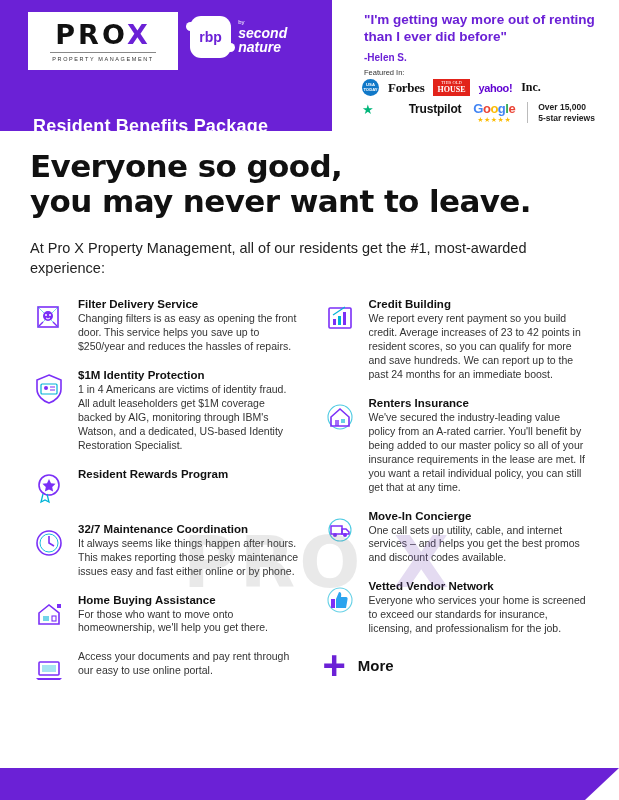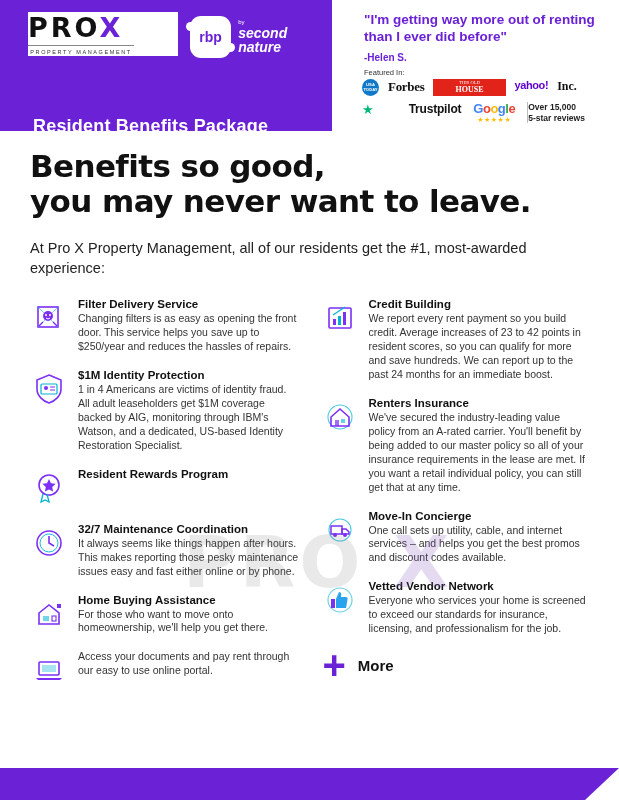"PROX" .logo-box { align-items: flex-start -> center; height: 44px -> 58px }
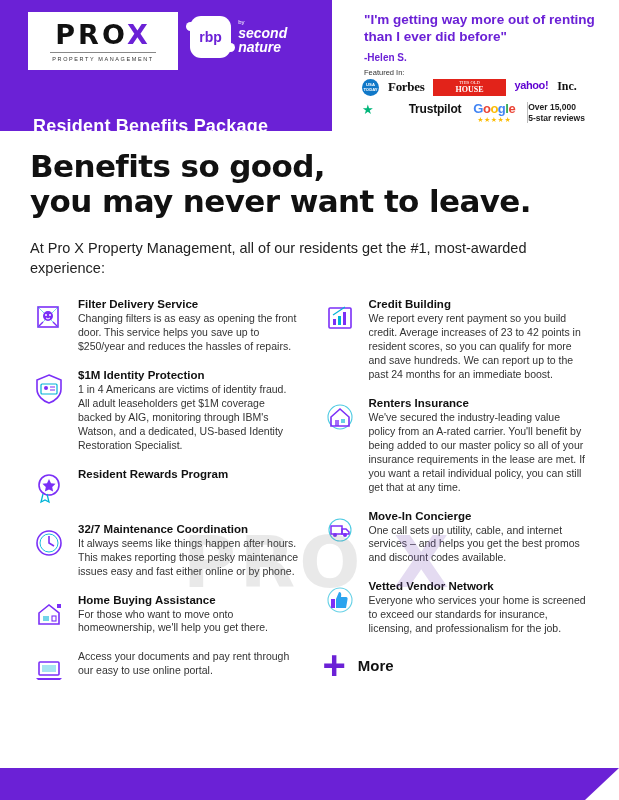"Forbes" .press-row { align-items: none -> center }
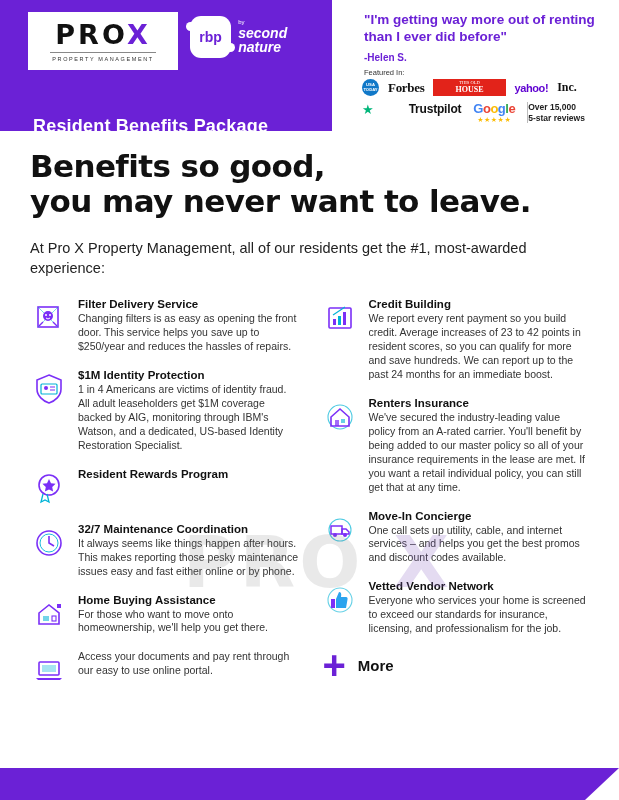"HOUSE" .press-house { padding: 2px 22px -> 2px 4px }
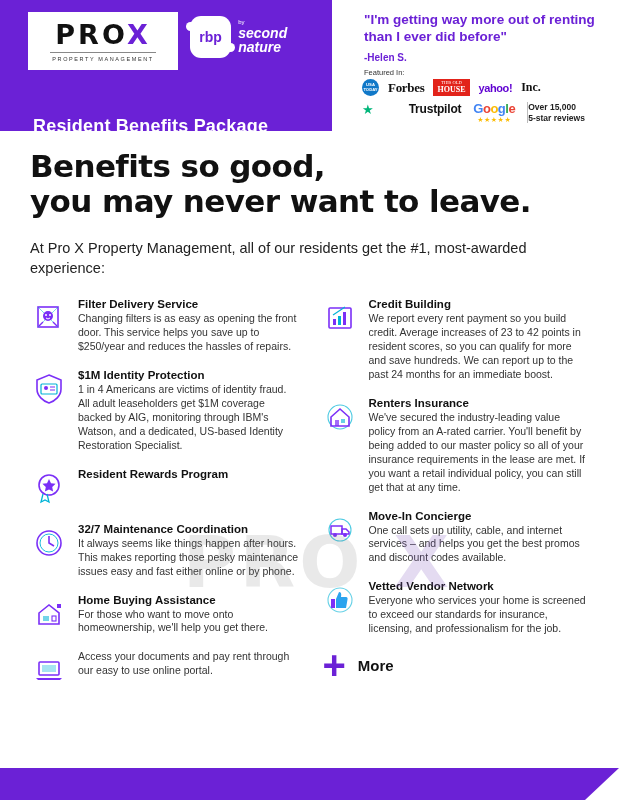"Over 15,000" .reviews-block { padding-left: none -> 10px }
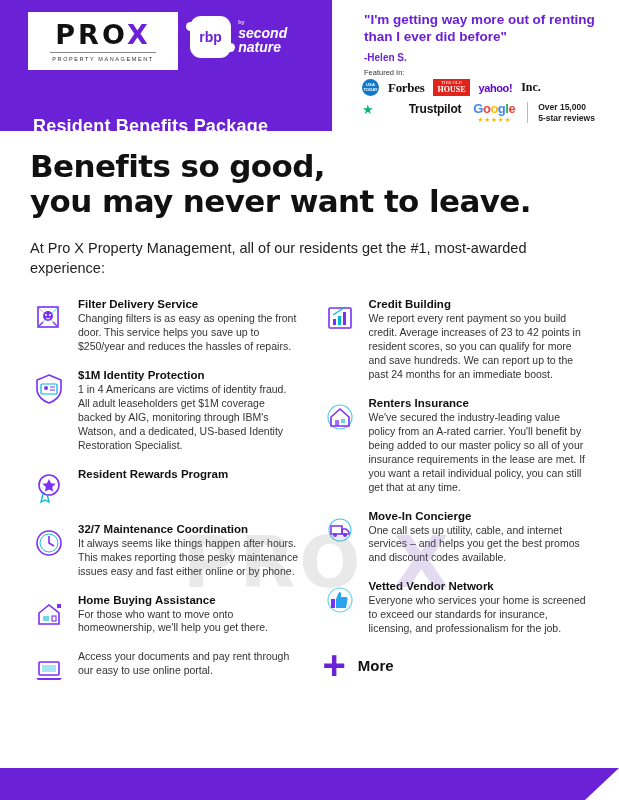"Benefits so good," div { text: Benefits -> Everyone }
